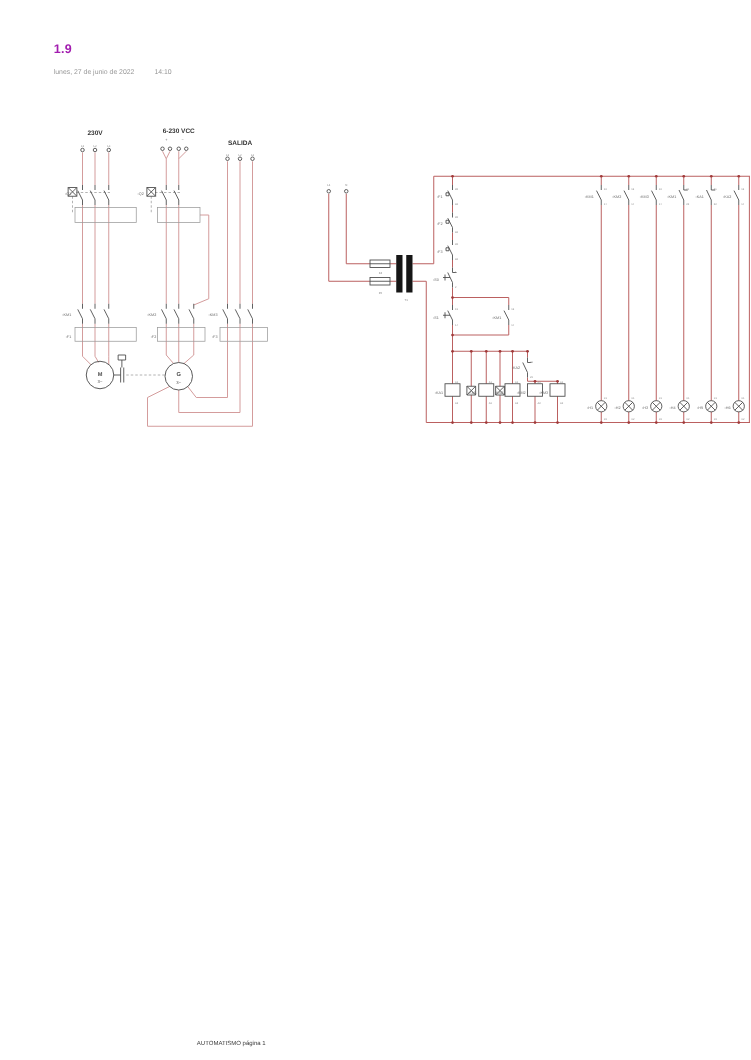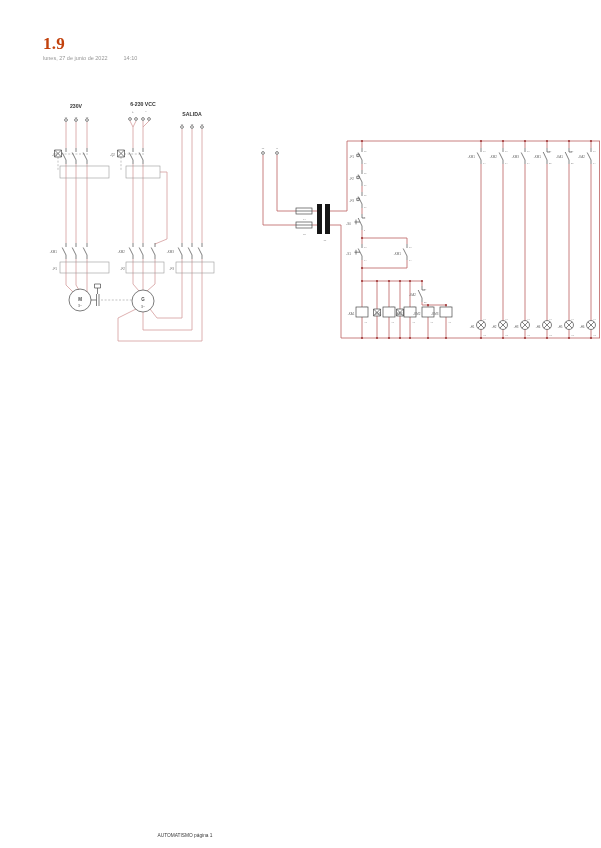"1.9" .title { color: #c2410c -> #a21caf; font-family: Liberation Serif, serif -> none; font-size: 17px -> 10px }
